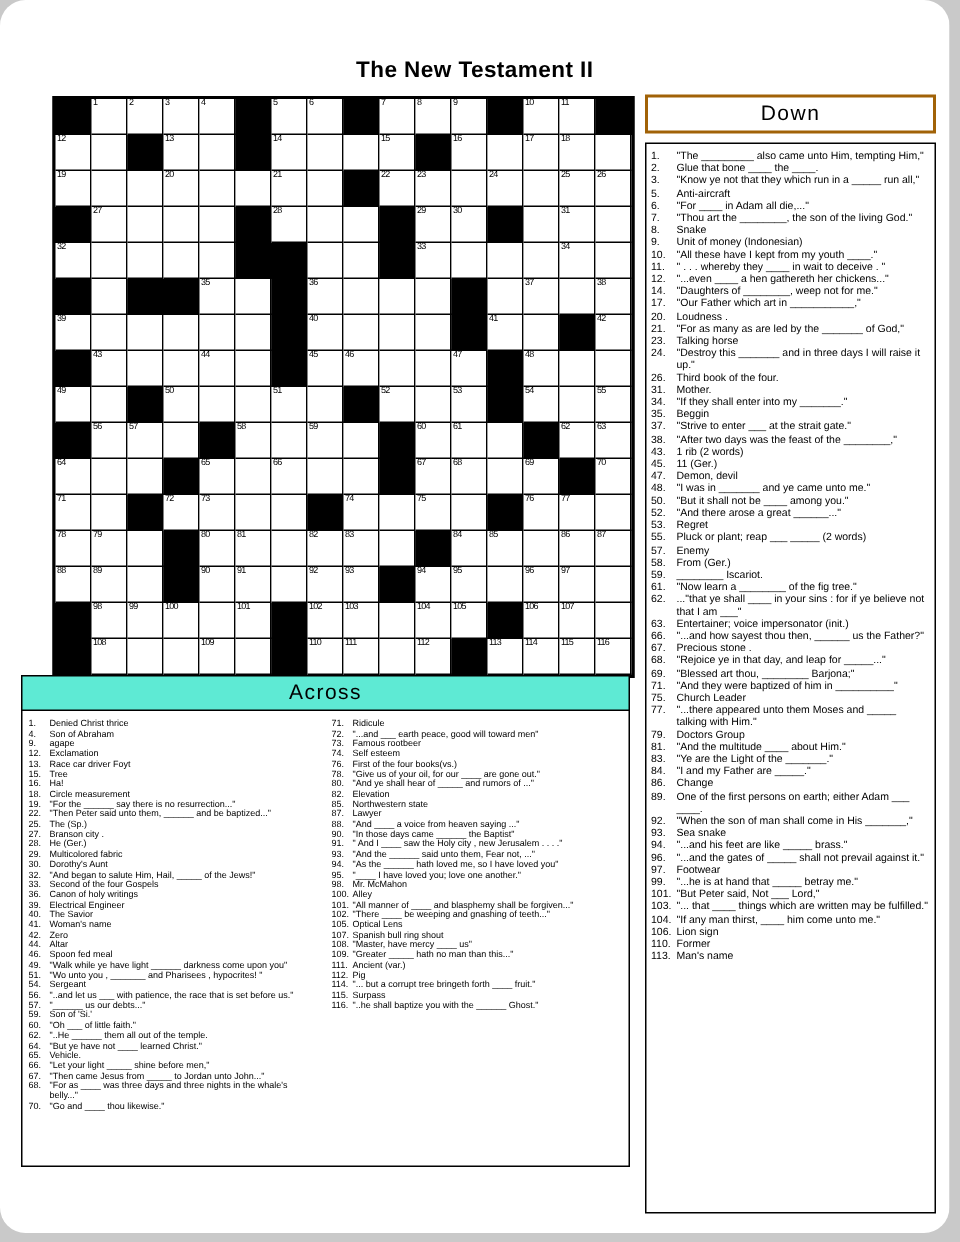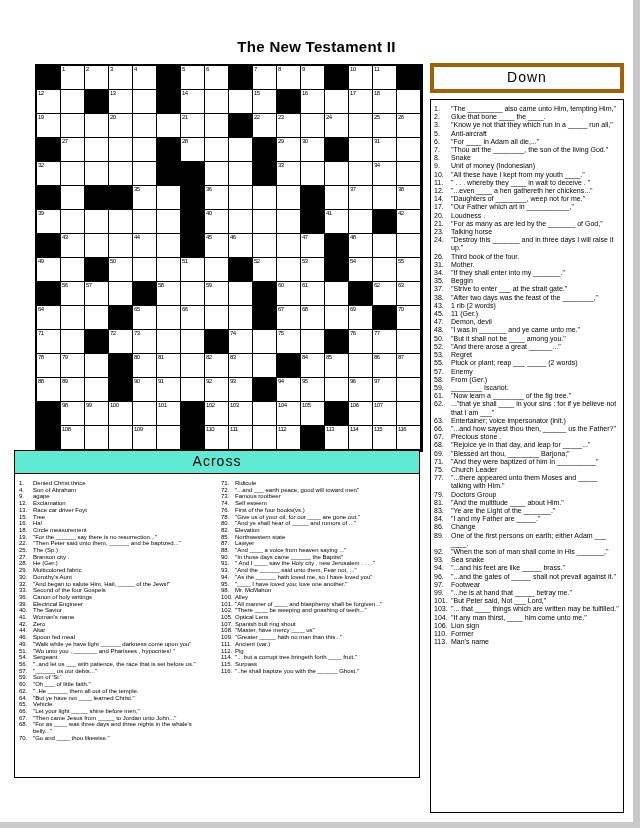"The New Testament II" .page { border-radius: none -> 17px }
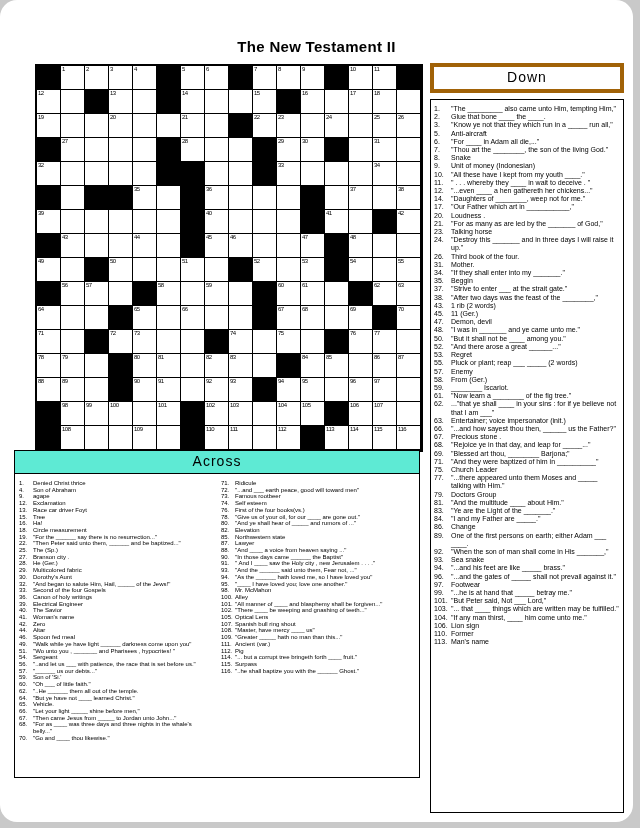"Down" .panel-header { border: 4px solid #a16207 -> 2px solid #a16207 }
